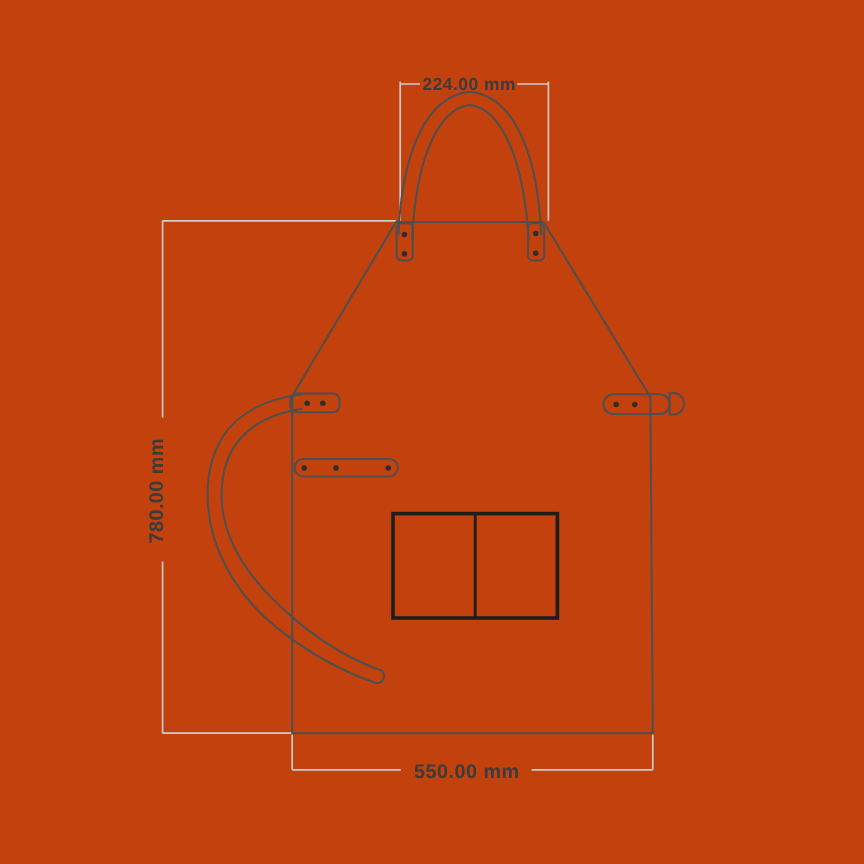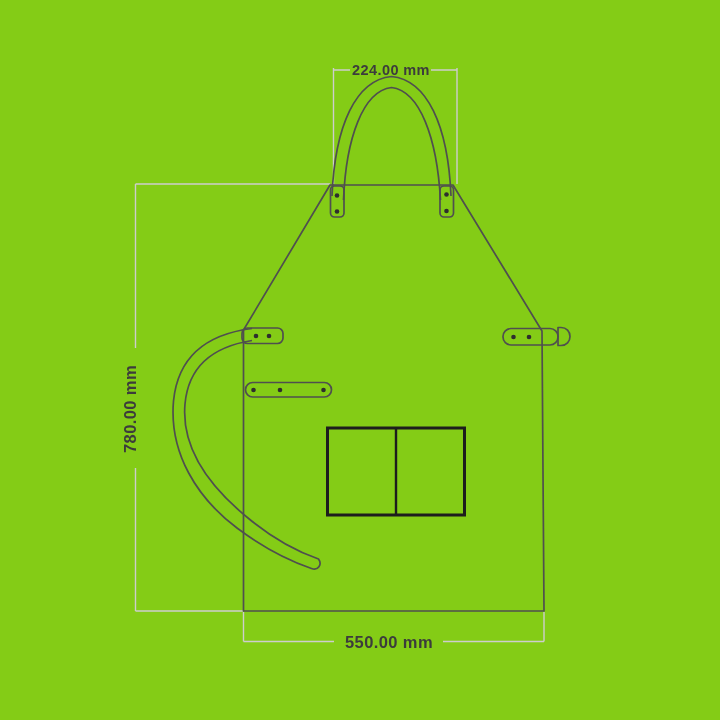"224.00 mm" .canvas { background: #84cc16 -> #c2410c }
